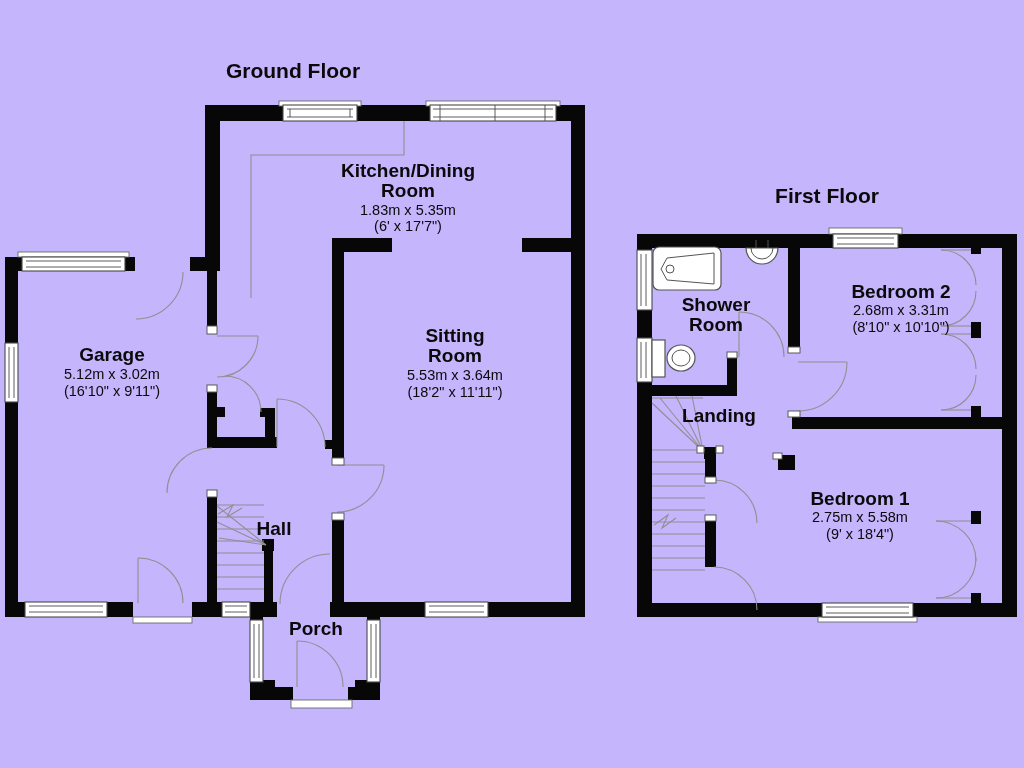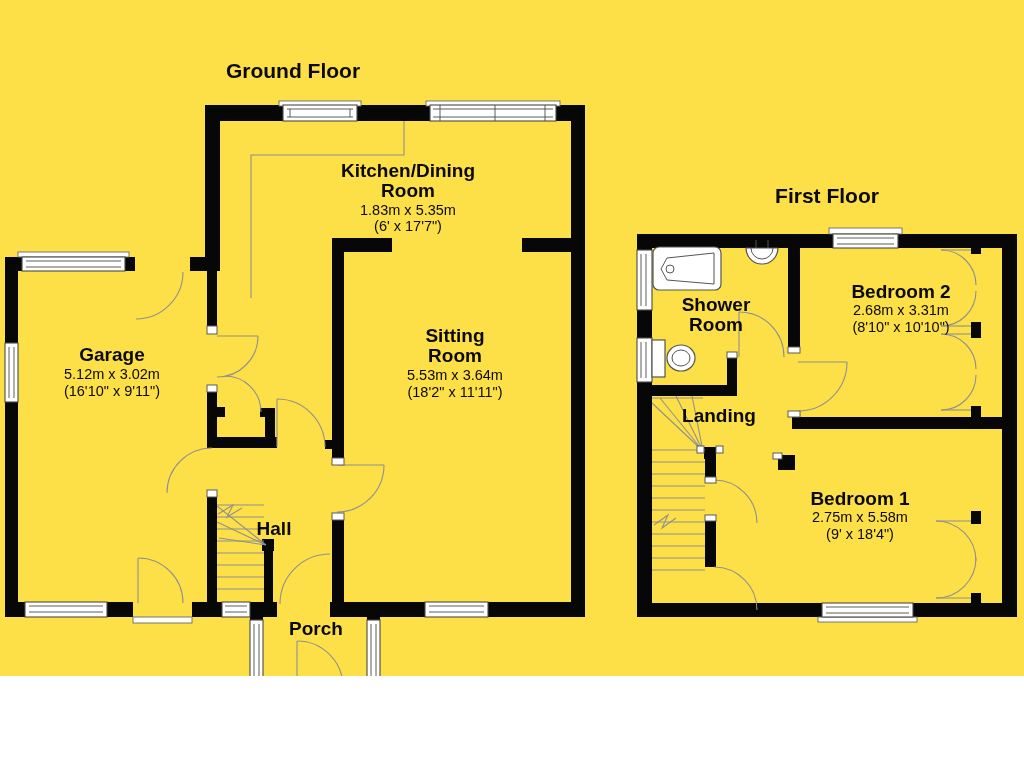"Ground Floor" #canvas { background: #fde047 -> #c4b5fd; height: 676px -> 768px }
